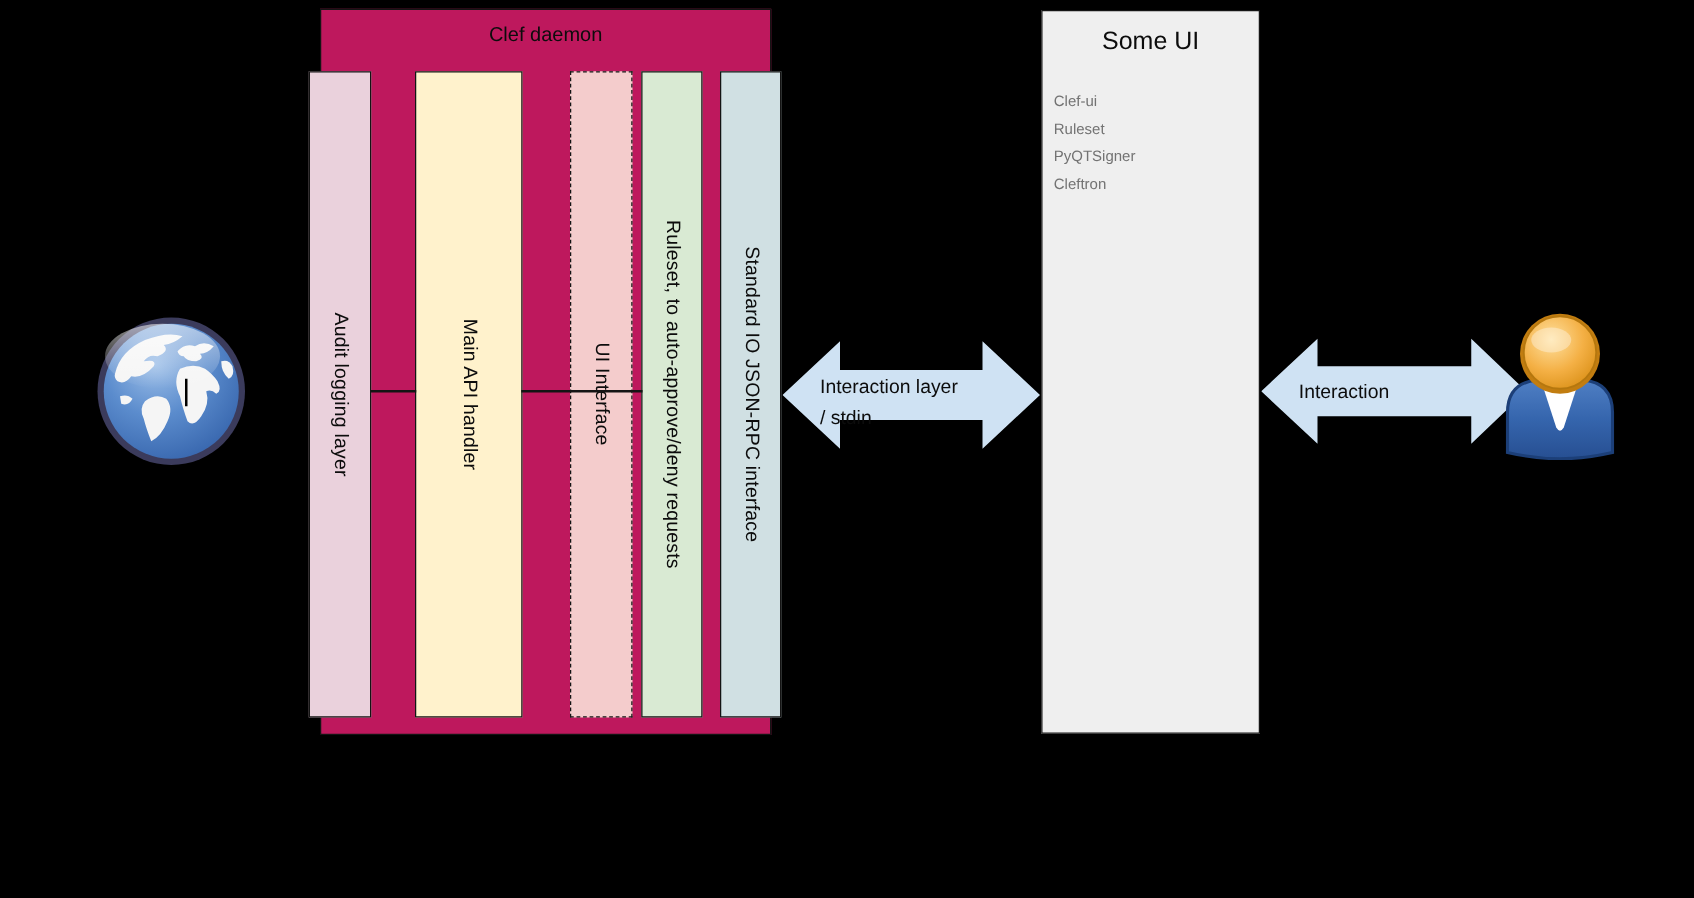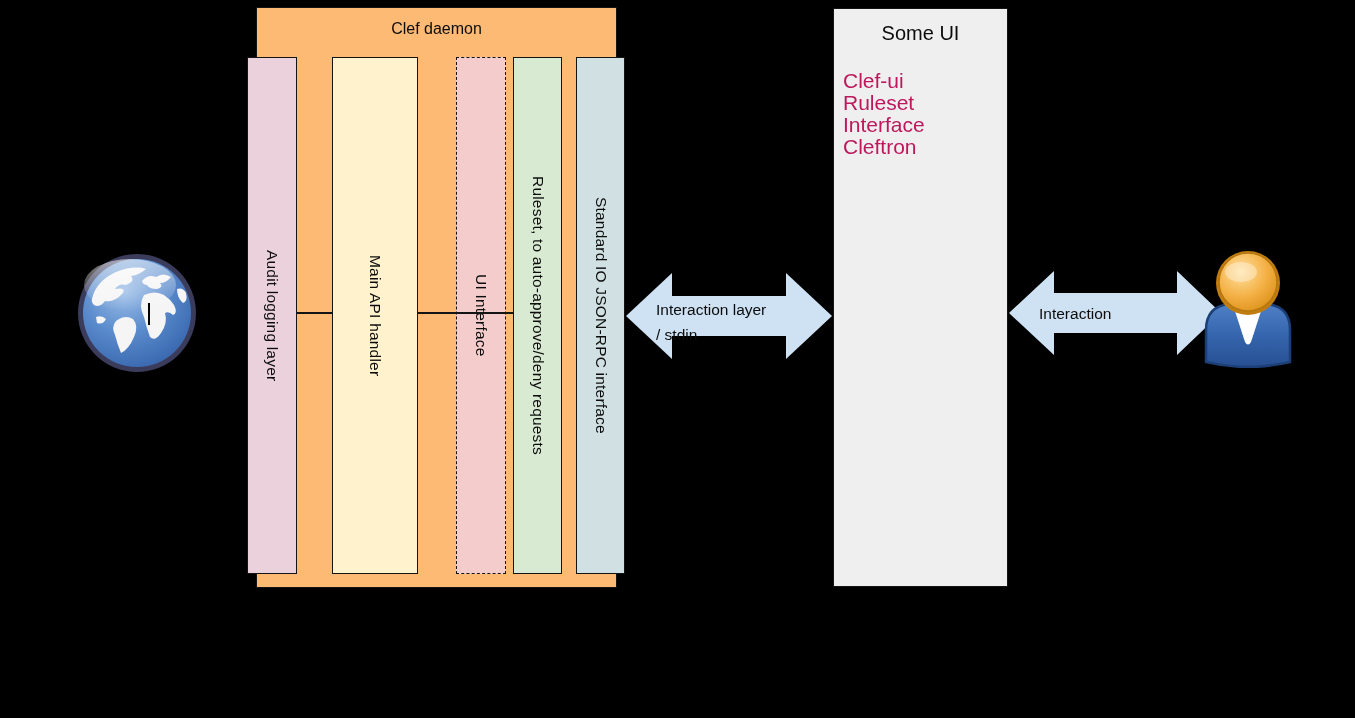"Clef daemon" .clef-box { background: #fdba74 -> #be185d }
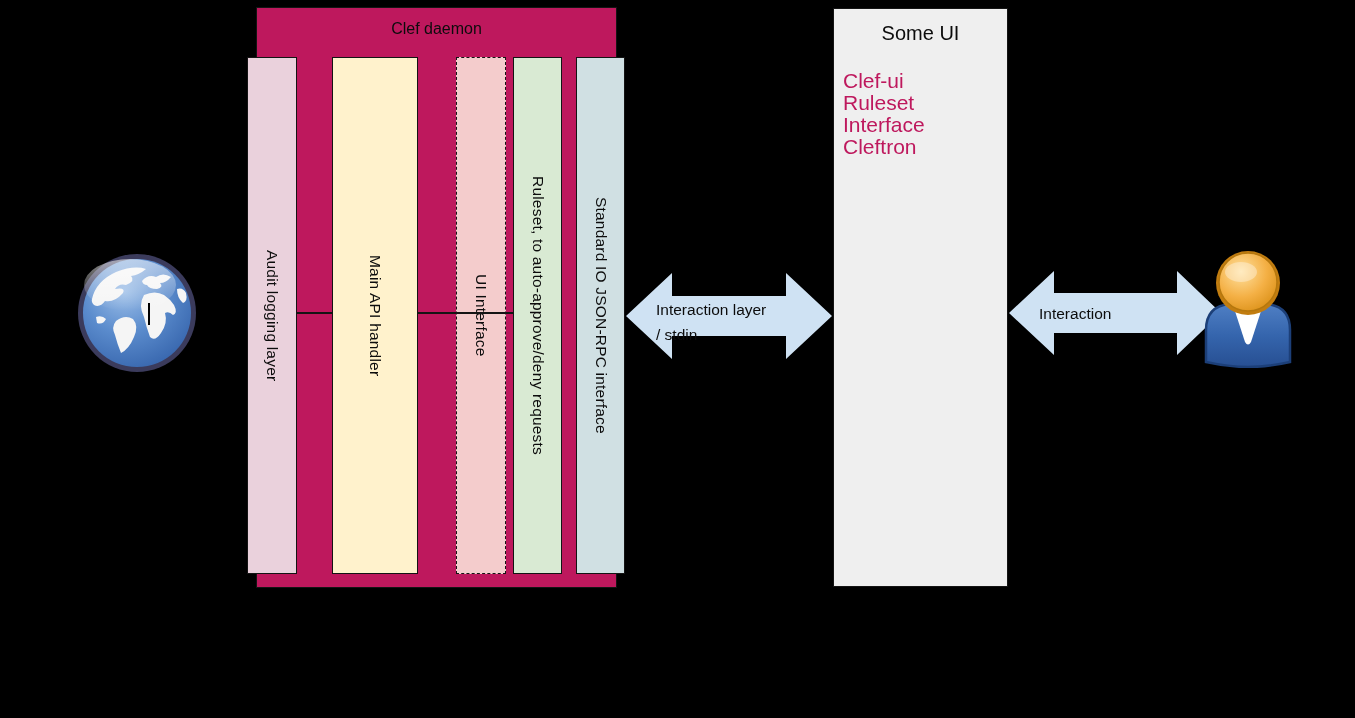"Clef-ui" .ui-item { color: #be185d -> #737373; font-size: 21px -> 12px }
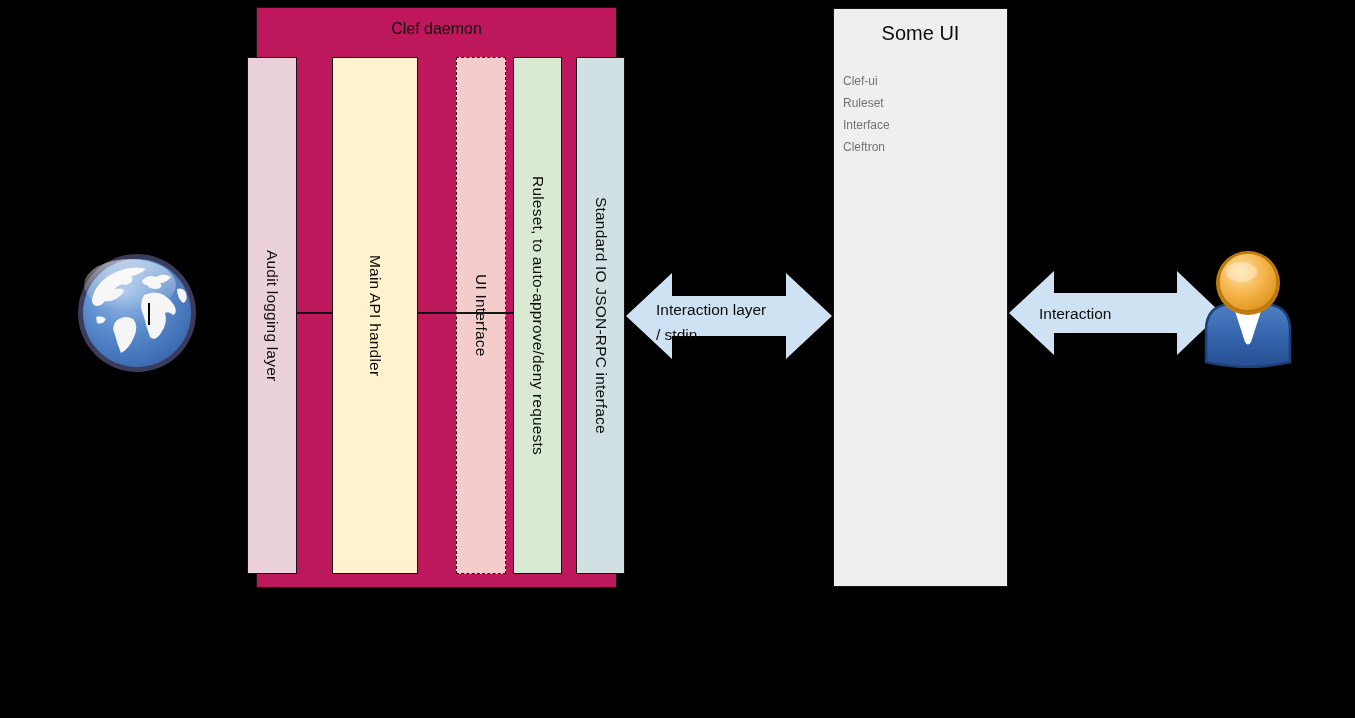"Interface" div.ui-item { text: Interface -> PyQTSigner }
